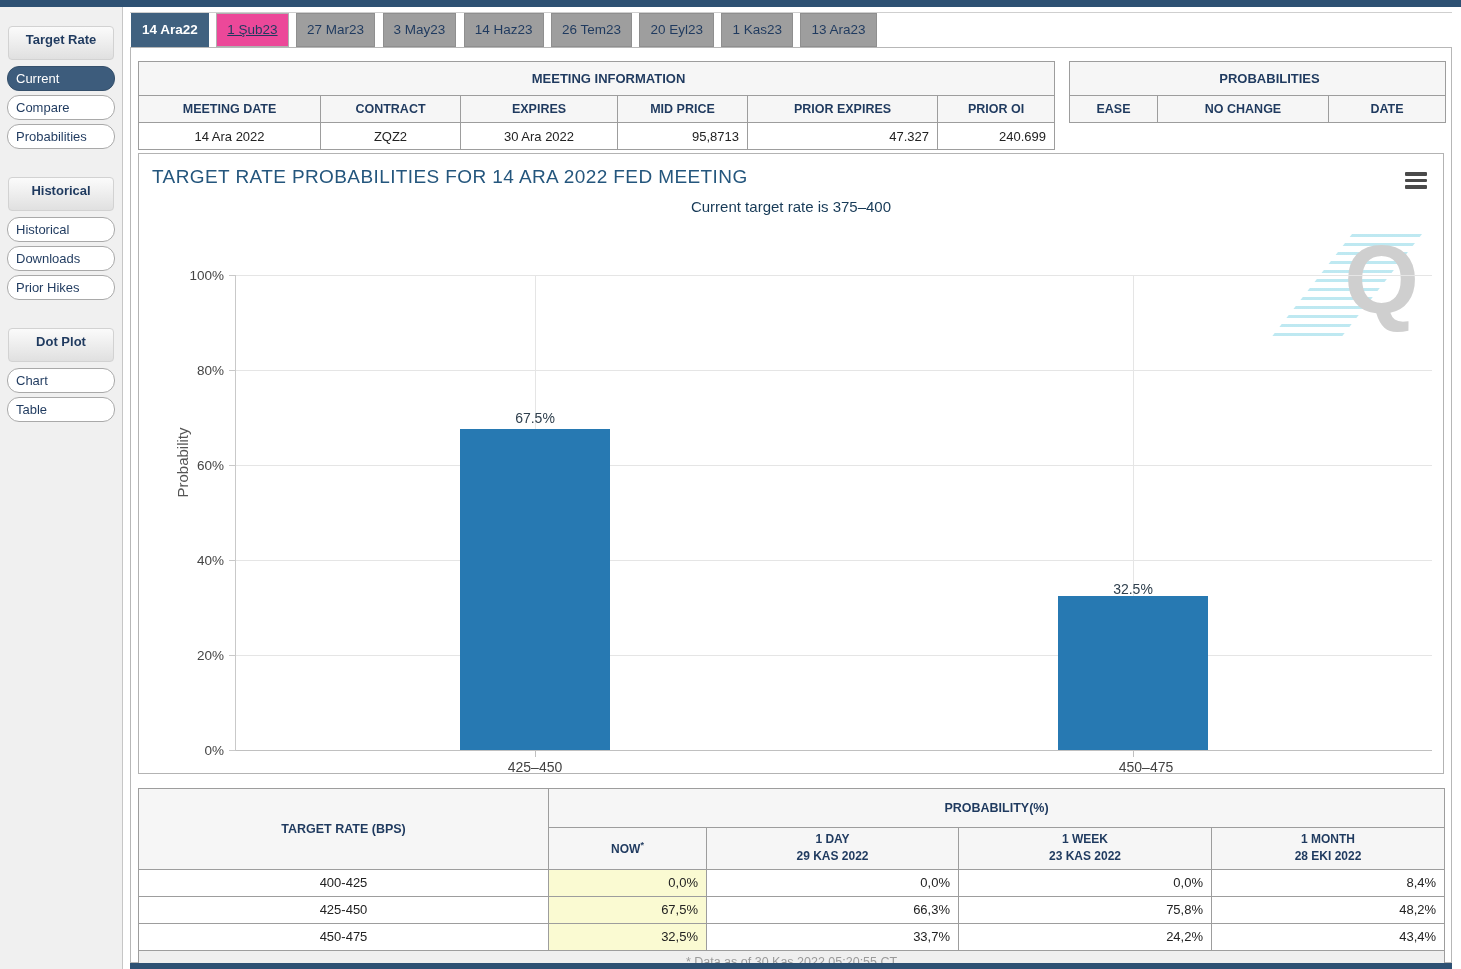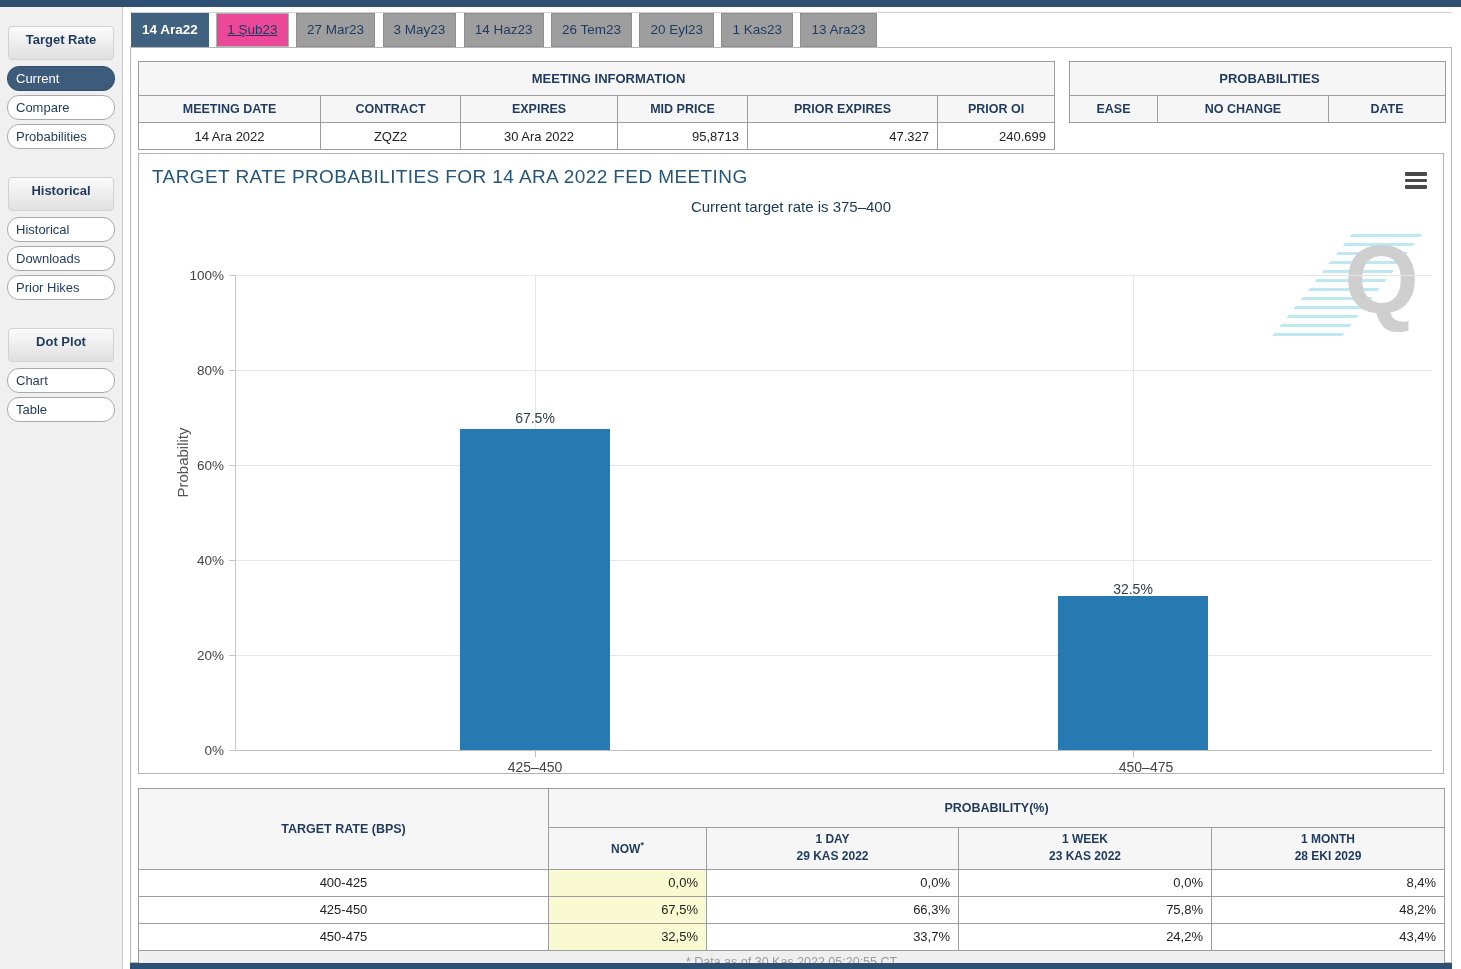"28 EKI 2029" div { text: 2029 -> 2022 }
